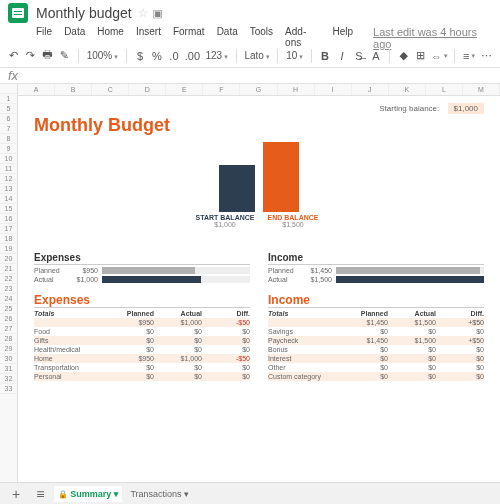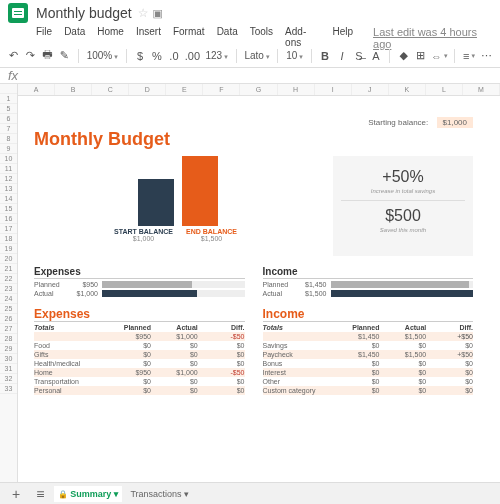"Starting balance: $1,000" .content { margin-top: 14px -> none; right: 11px -> 0 }
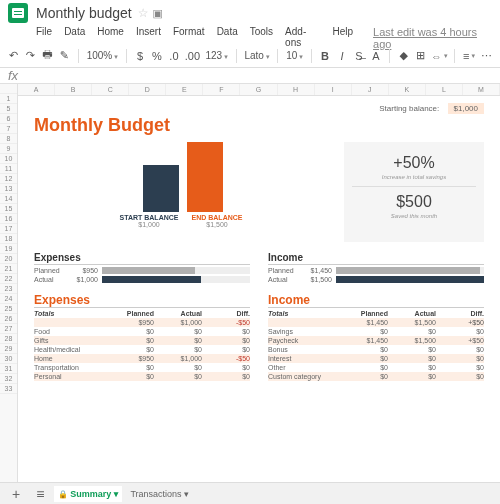"+50%" div.statbox { html: <div> <div>+50%</div> <div>Increase in total savings</div> <hr> <div>$500</div> <div>Saved this month</div> </div> -> none }
